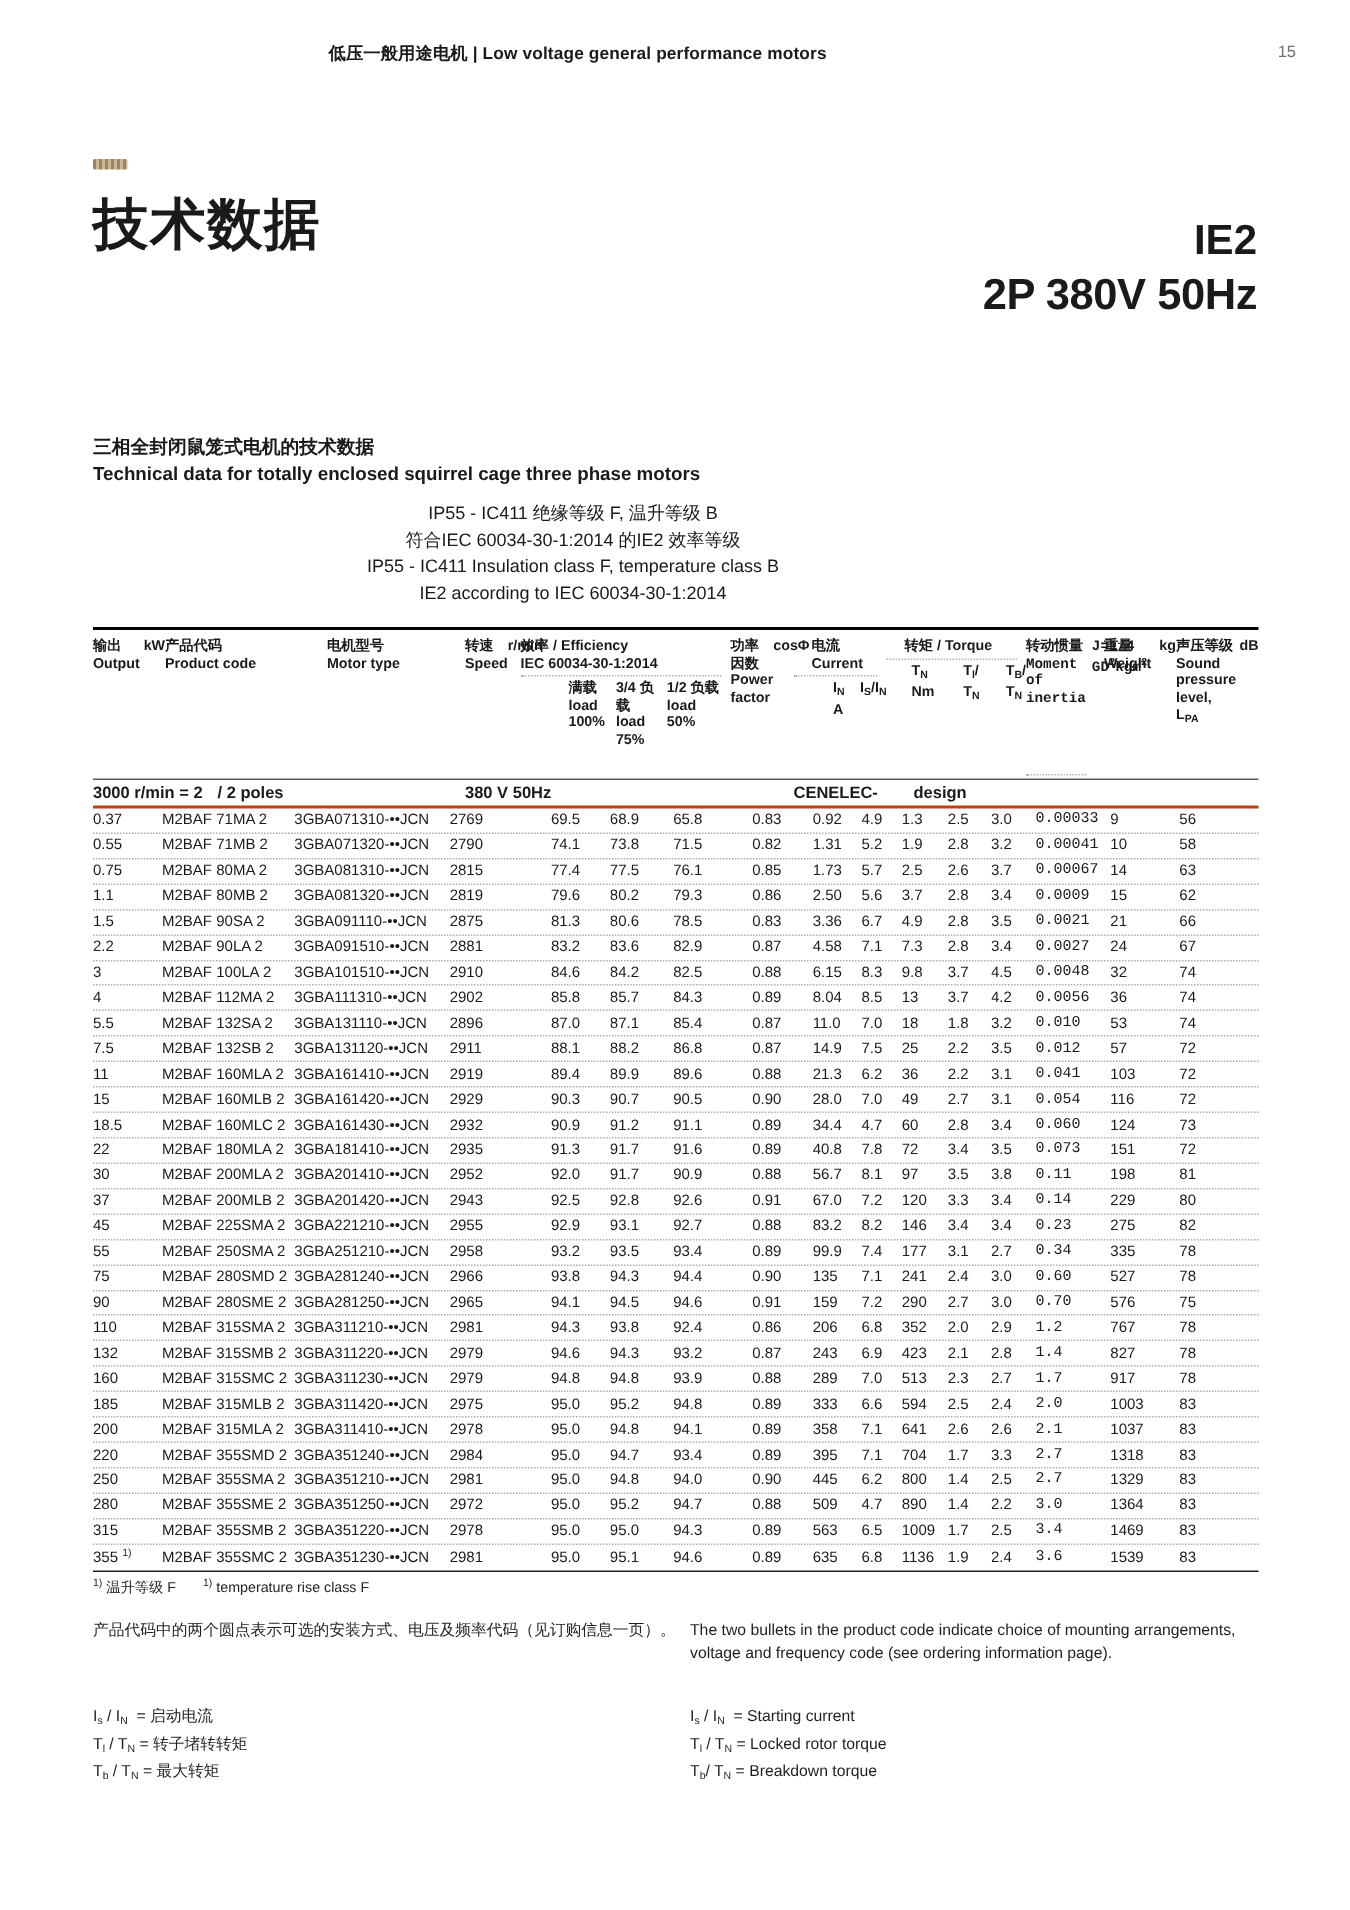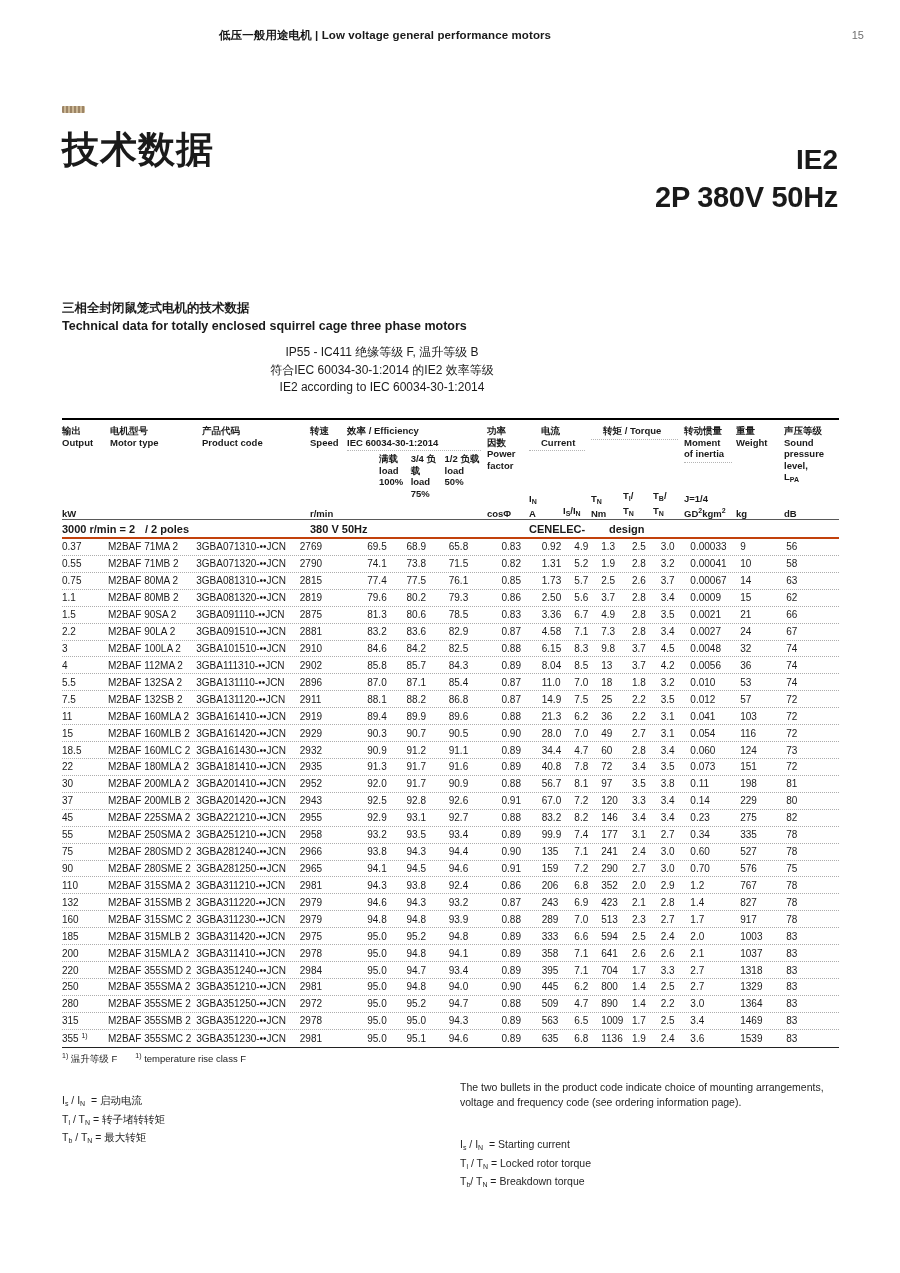"三相全封闭鼠笼式电机的技术数据" .intro { top: 299px -> 289px }
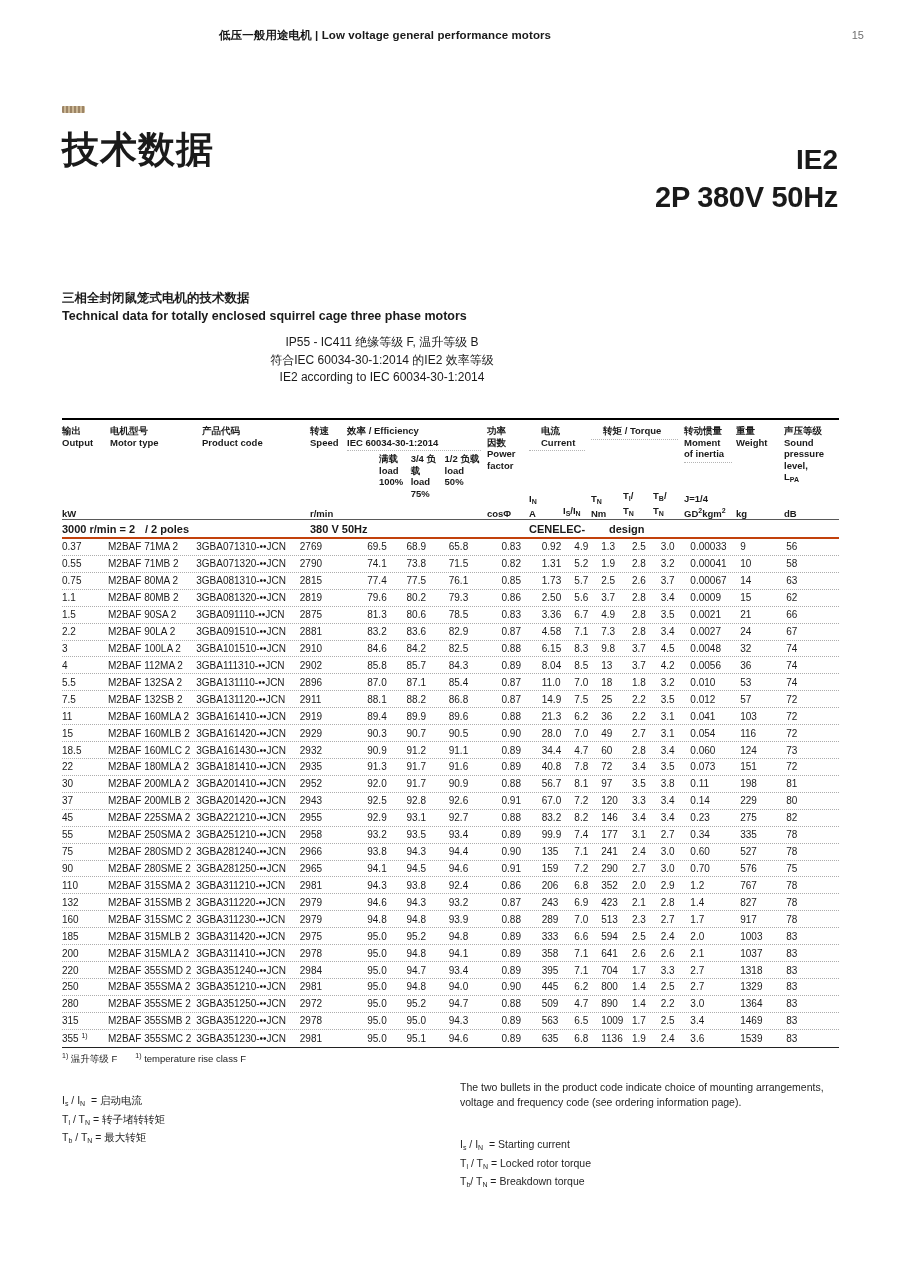"IP55 - IC411 Insulation class" div.r { html: none -> <div>IP55 - IC411 Insulation class F, temperature class B</div> }
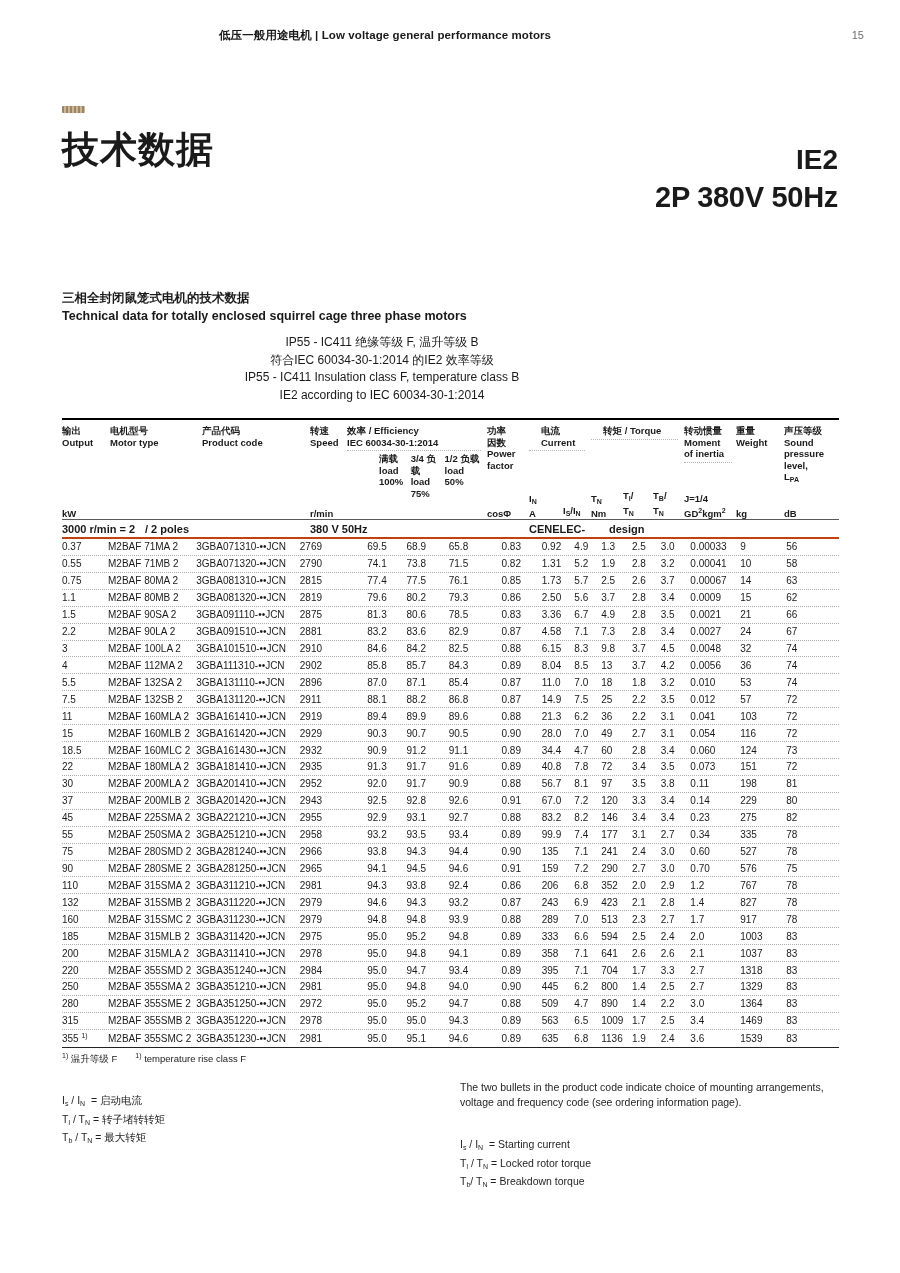"输出" .hcol { flex-direction: column -> row }
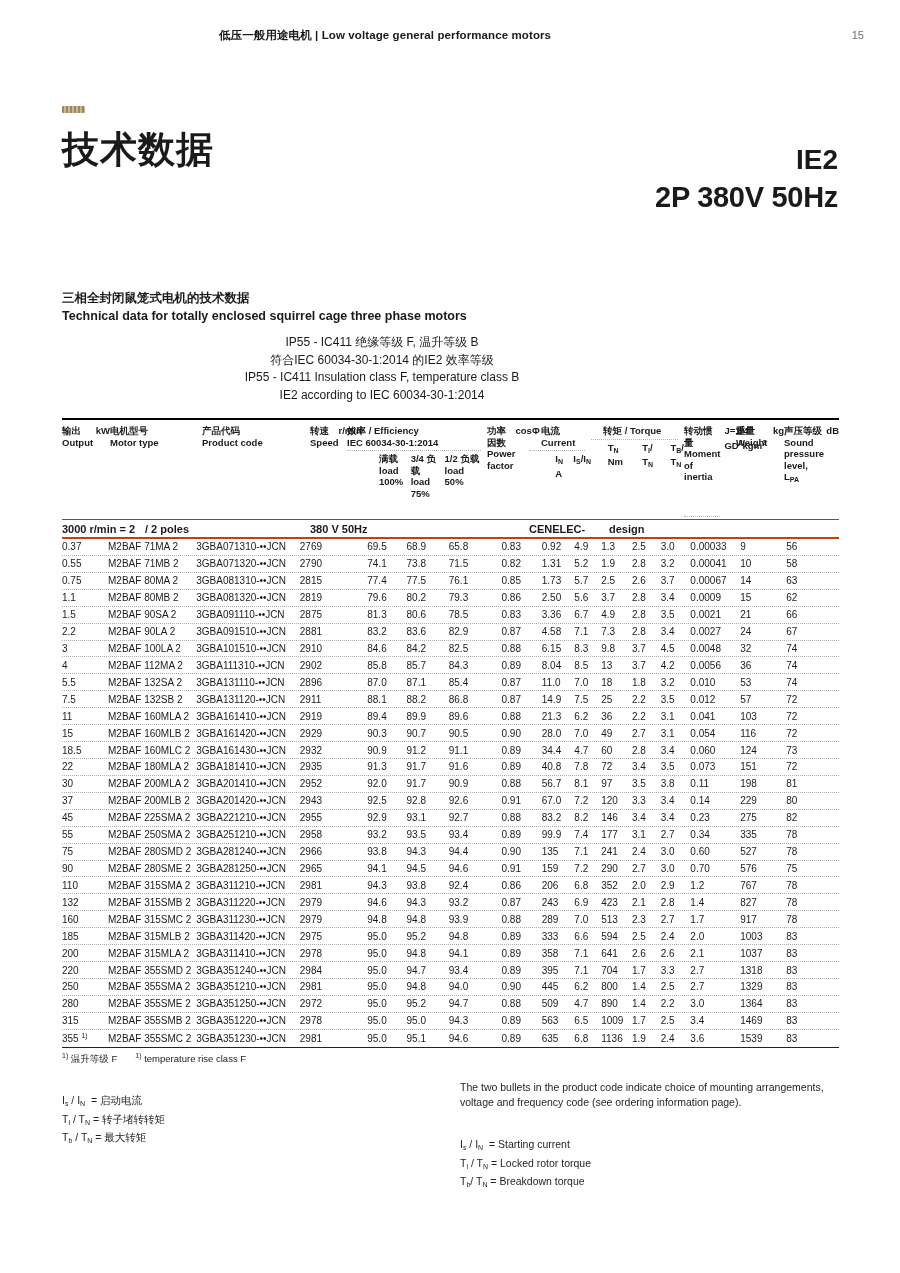"电机型号" div.hcol { order: before "产品代码" -> after "产品代码" }
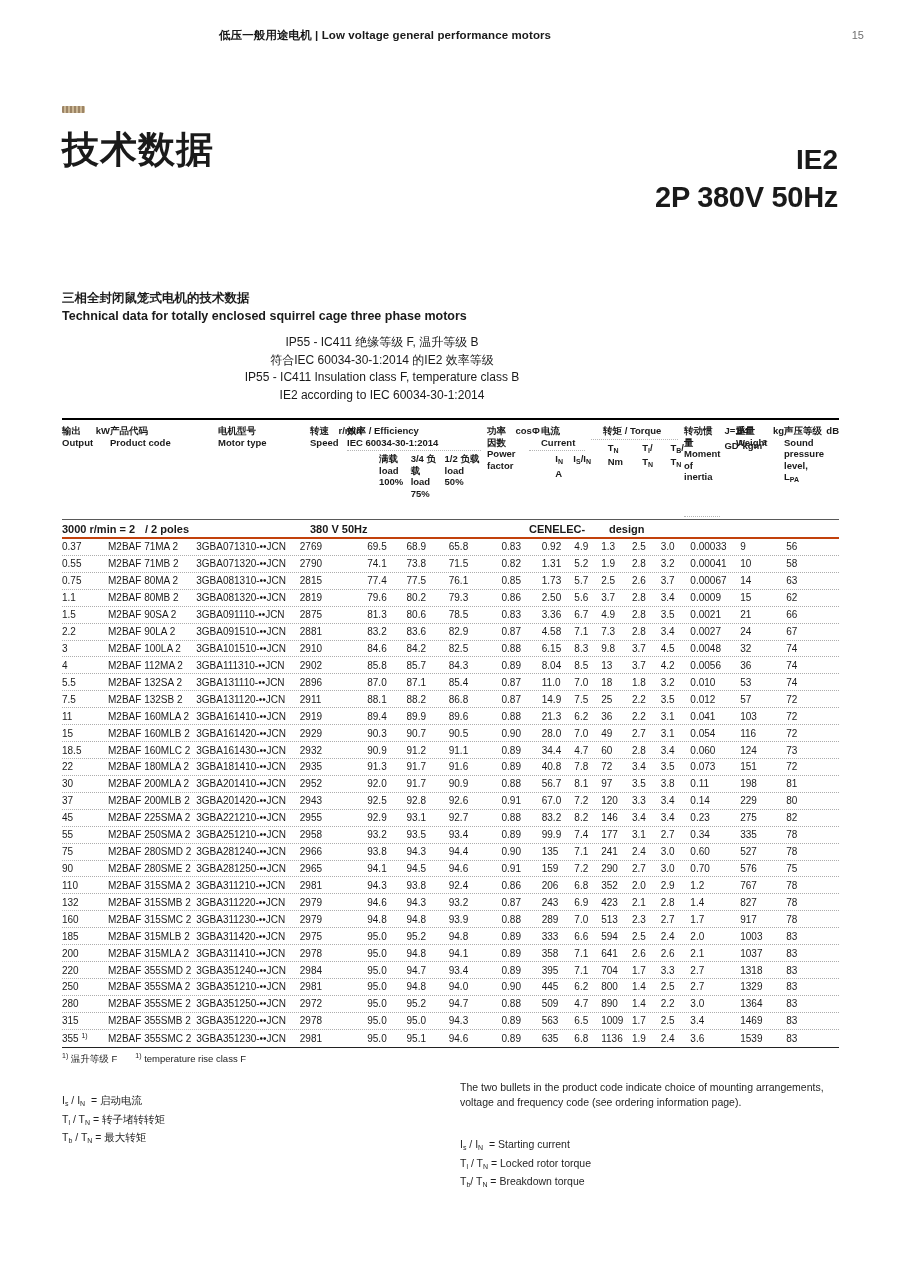"转动惯量" .c14 { font-family: none -> Liberation Mono, monospace }
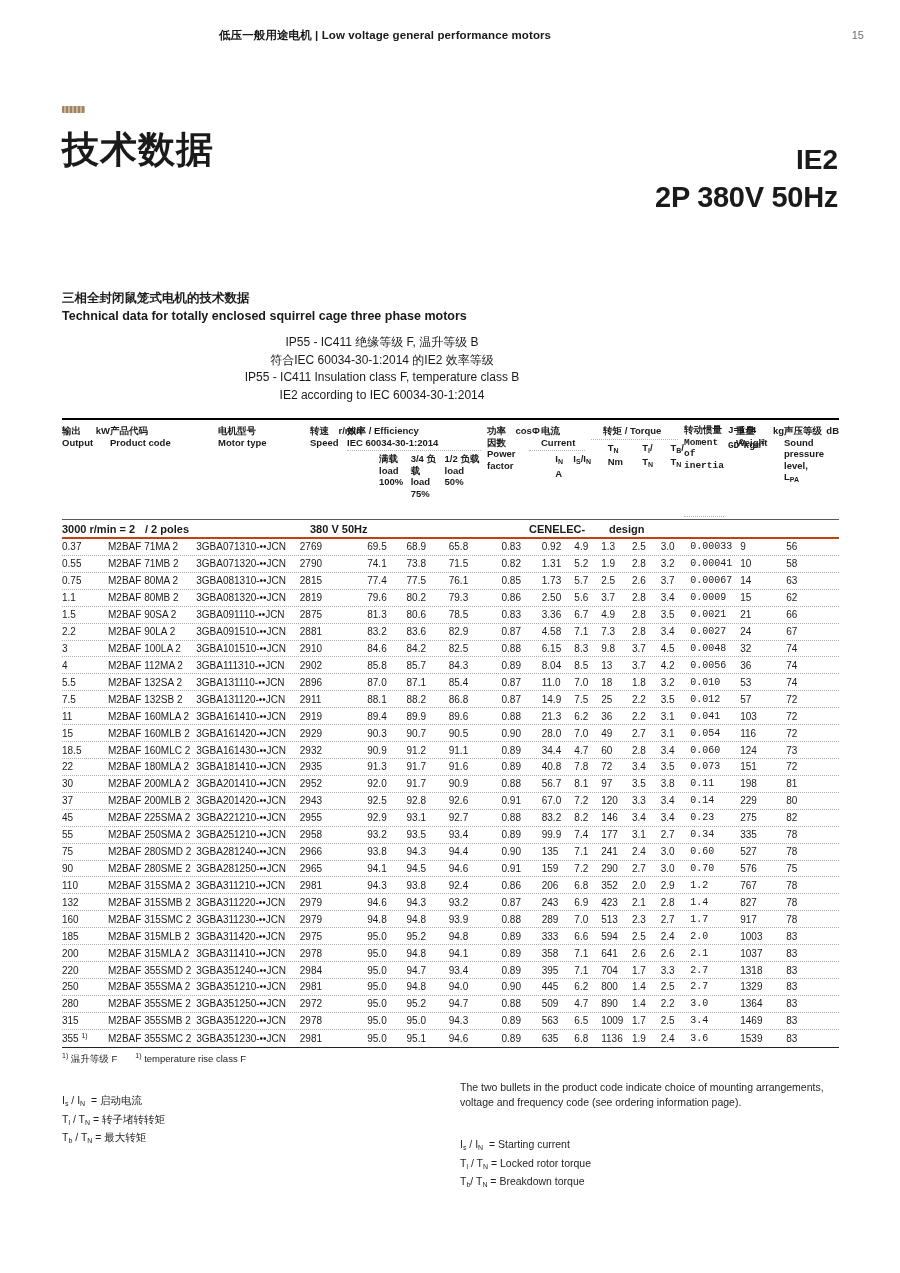"产品代码中的两个圆点表示可选的安装方式、电压及频率代码（见订购信息一页）。" div.fnote { html: none -> <div>产品代码中的两个圆点表示可选的安装方式、电压及频率代码（见订购信息一页）。</div> }
